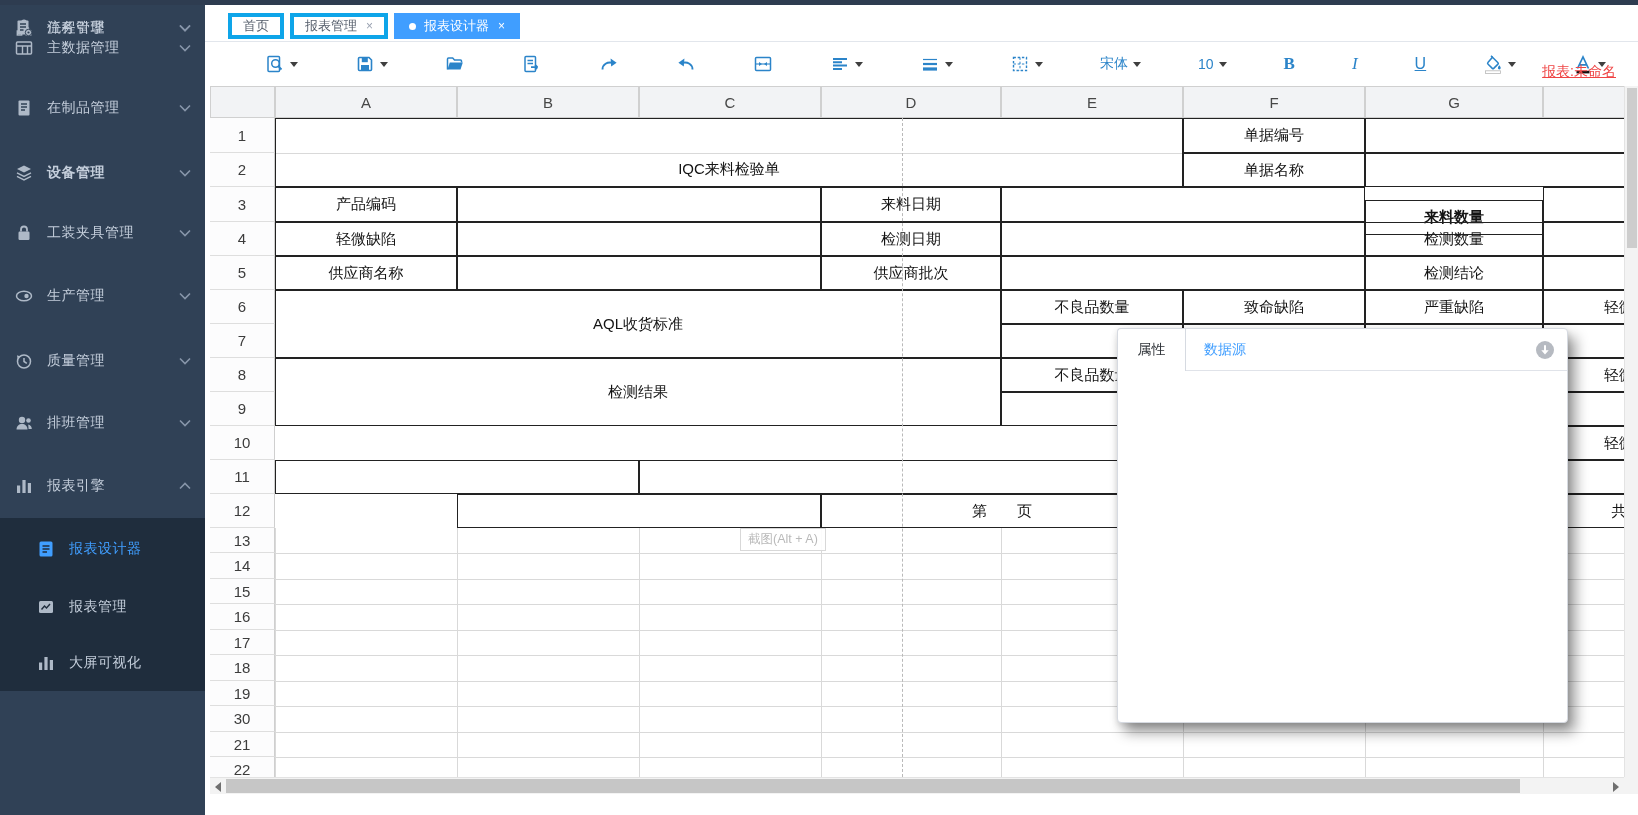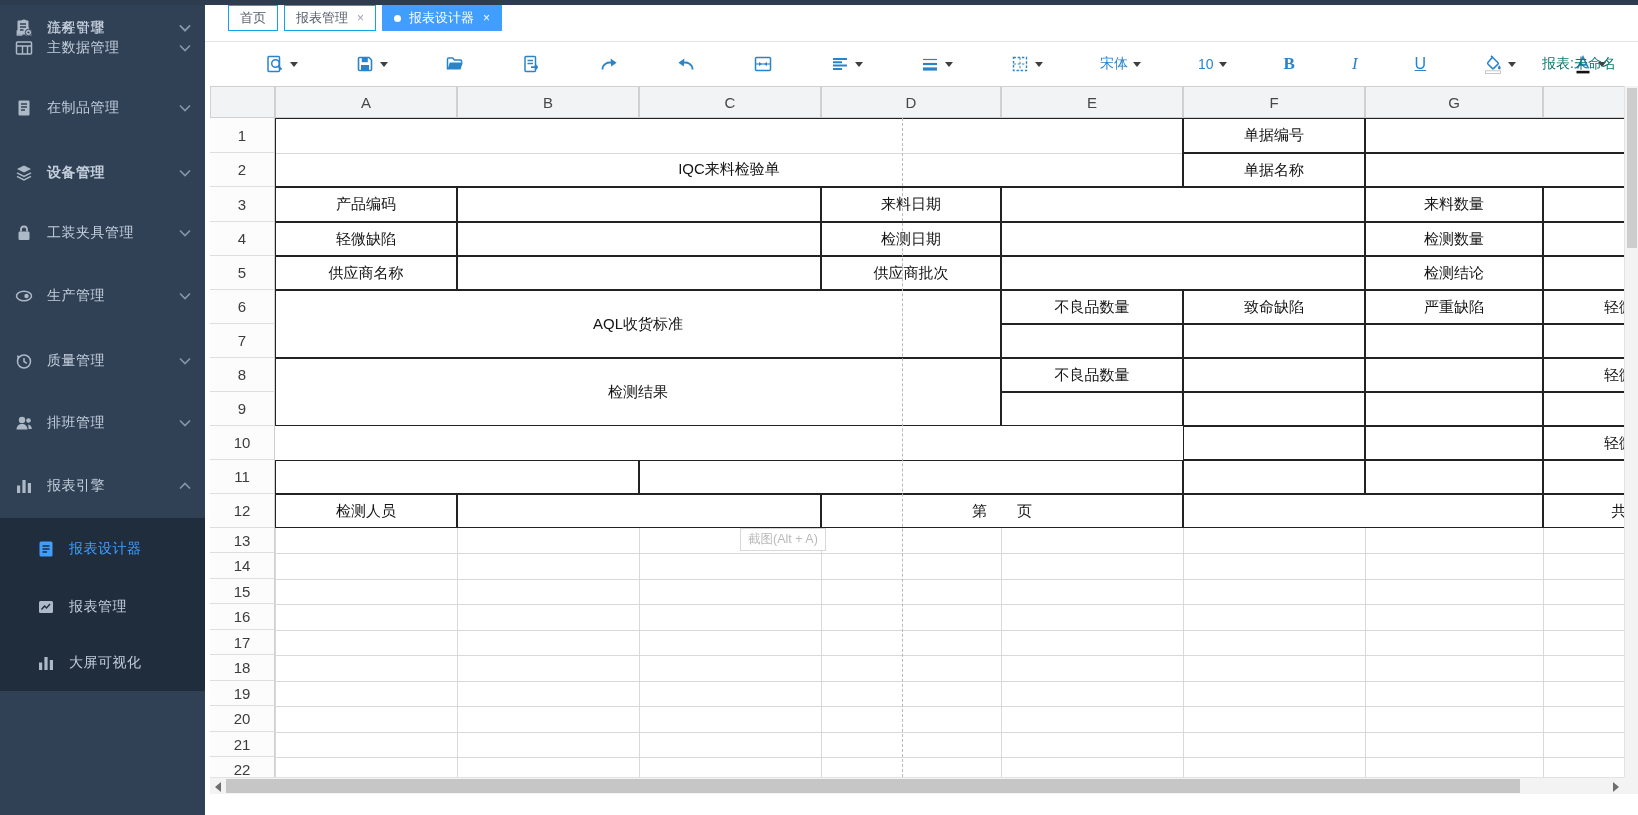"首页" .tab { border: 1px solid #0ea5e9 -> 4px solid #0ea5e9; margin-top: none -> 8px }
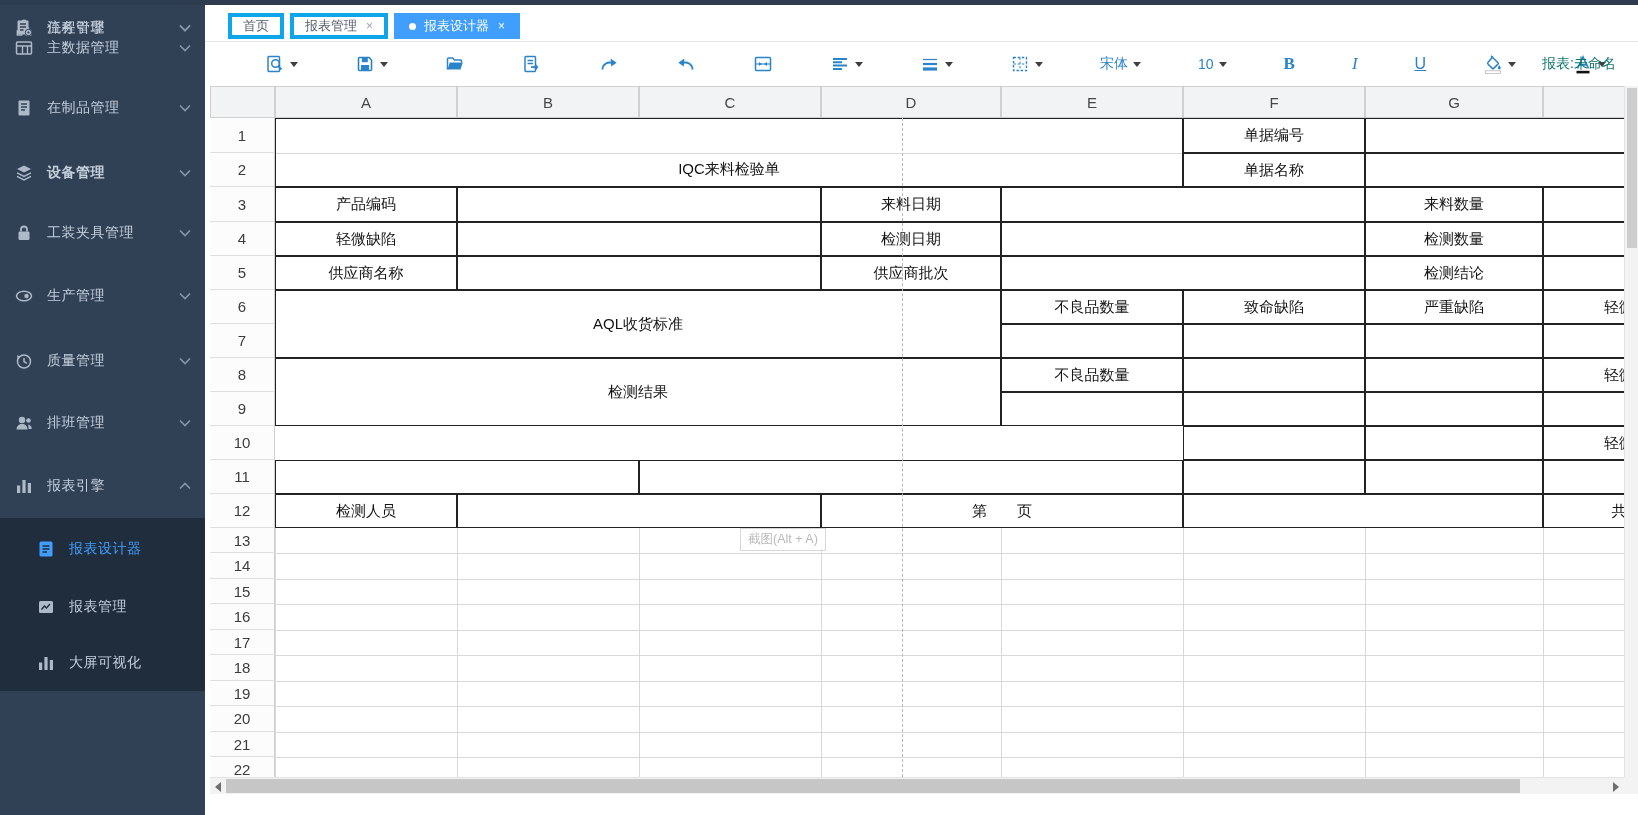"报表:未命名" .report-name { color: #0f766e -> #ef4444; text-decoration: none -> underline; top: 0 -> 8px }
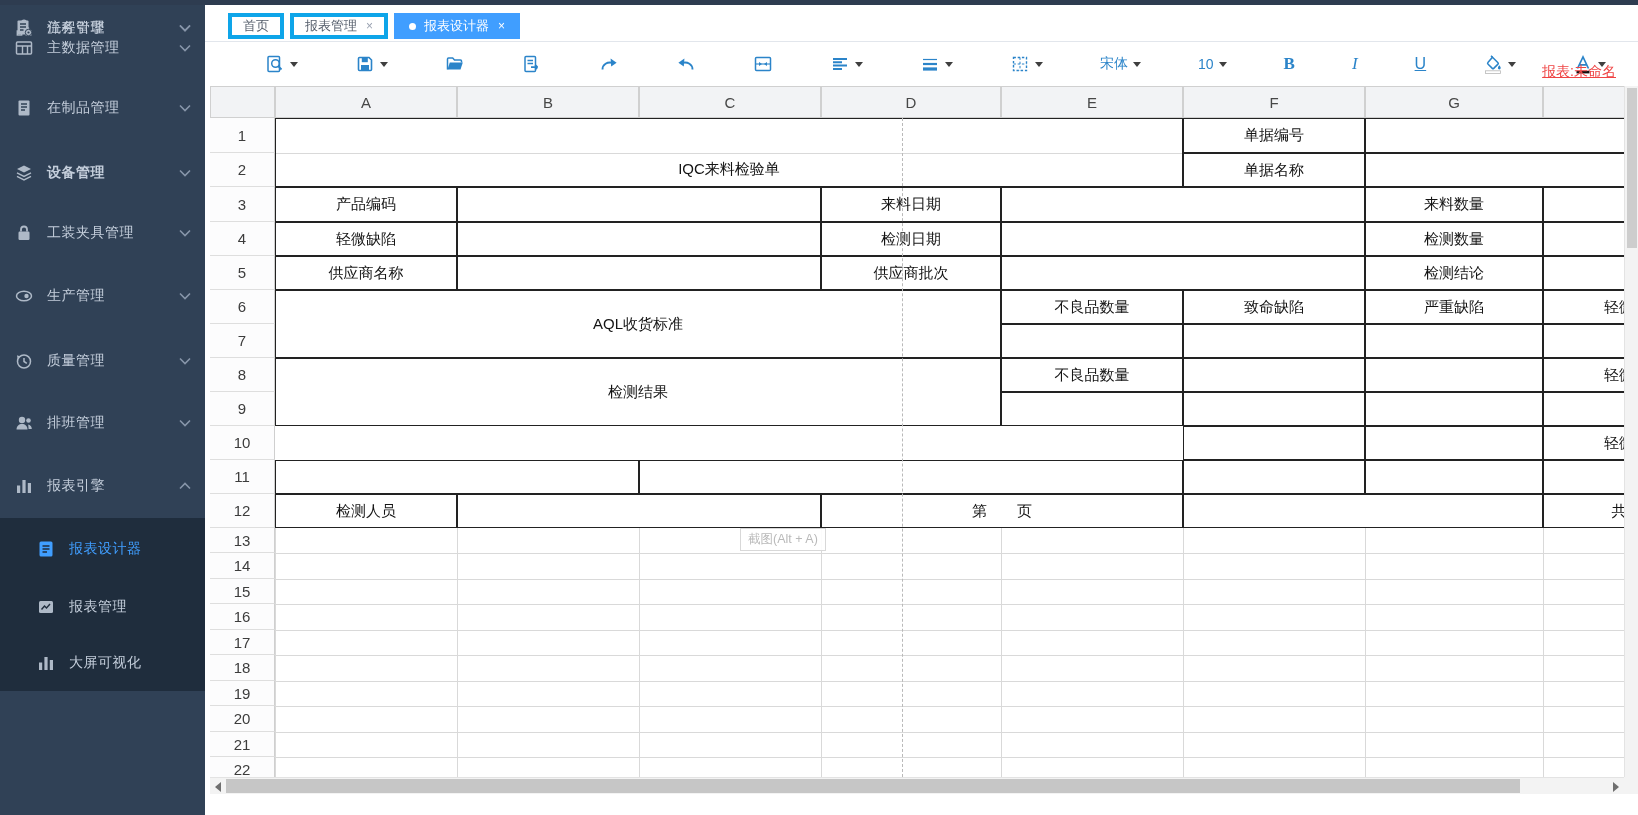"来料数量" div.cell { font-weight: none -> bold; top: 101px -> 114px }
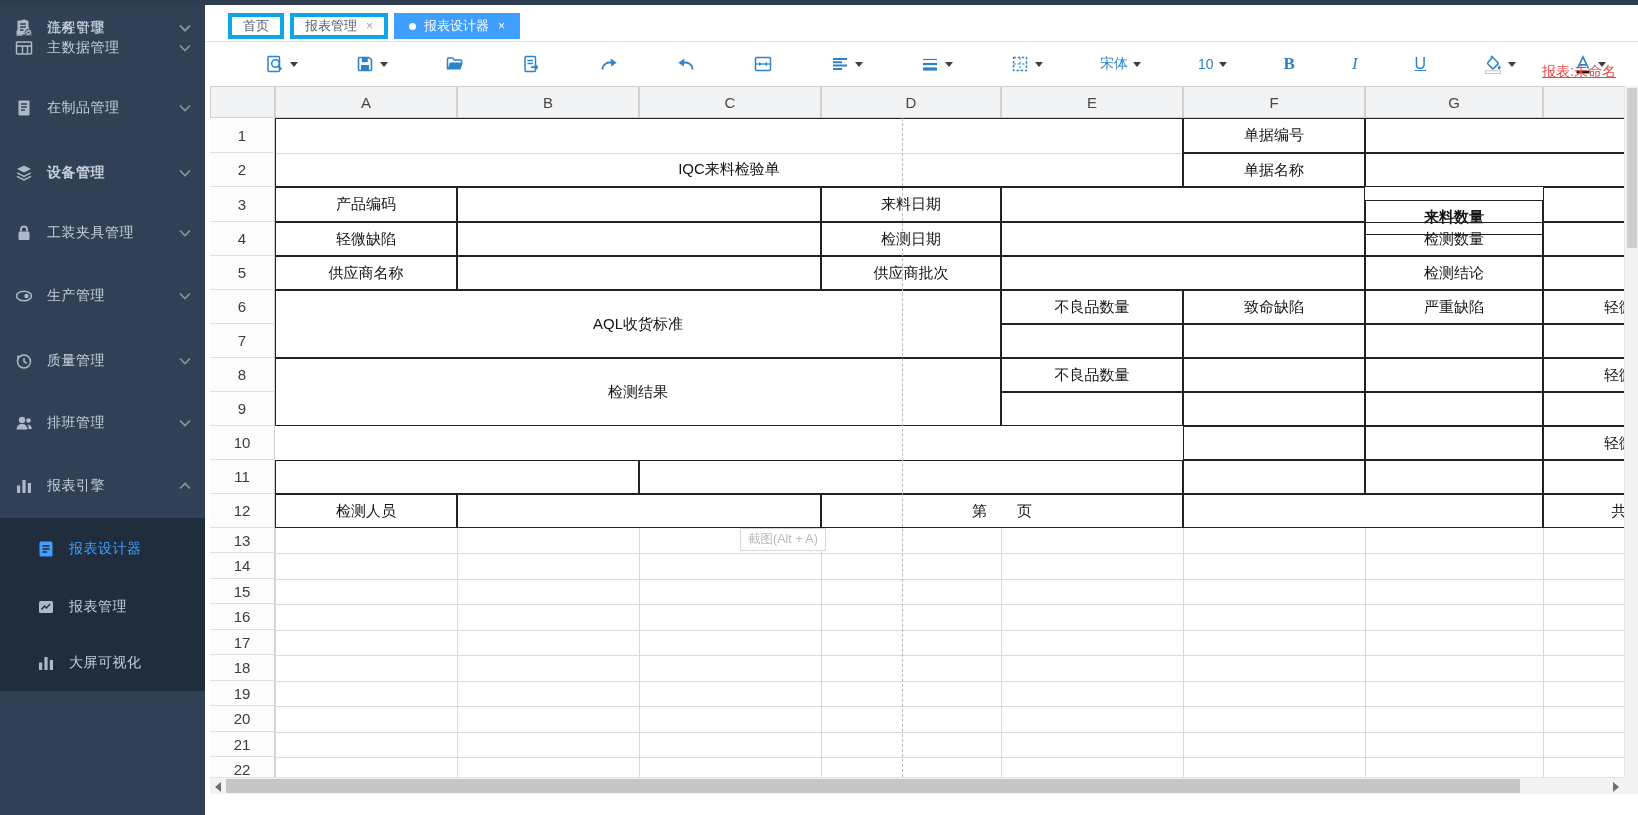"属性" div.panel { html: none -> <div> <div> <div></div> <div>属性</div> <div>数据源</div> <button> <svg> <circle></circle> <path></path> <path></path> </svg> </button> </div> <div></div> </div> }
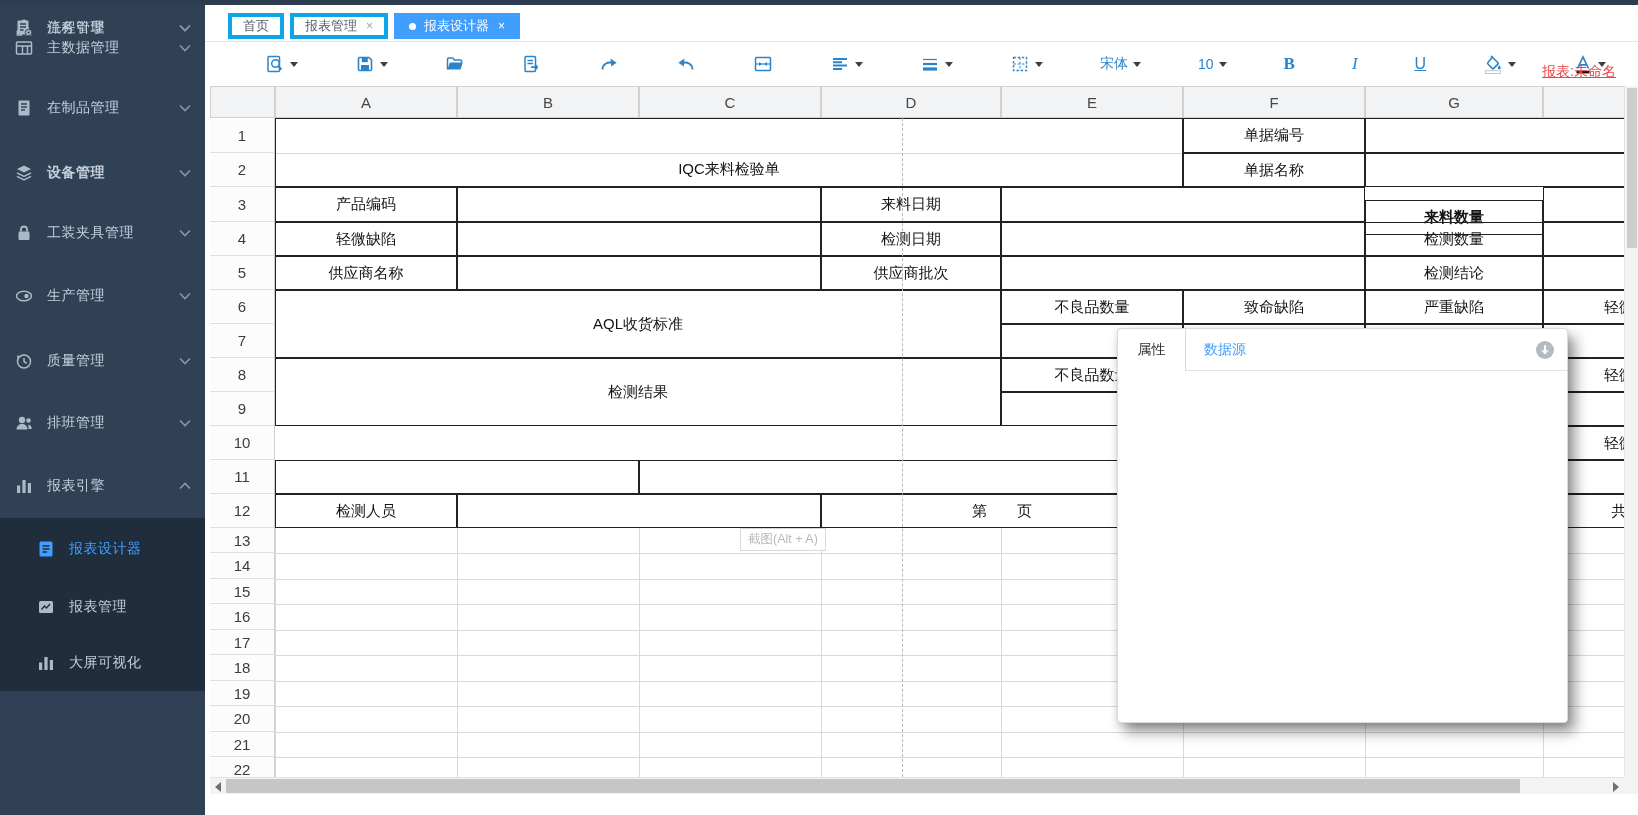"检测人员" div.cell { html: <div>检测人员</div> -> none }
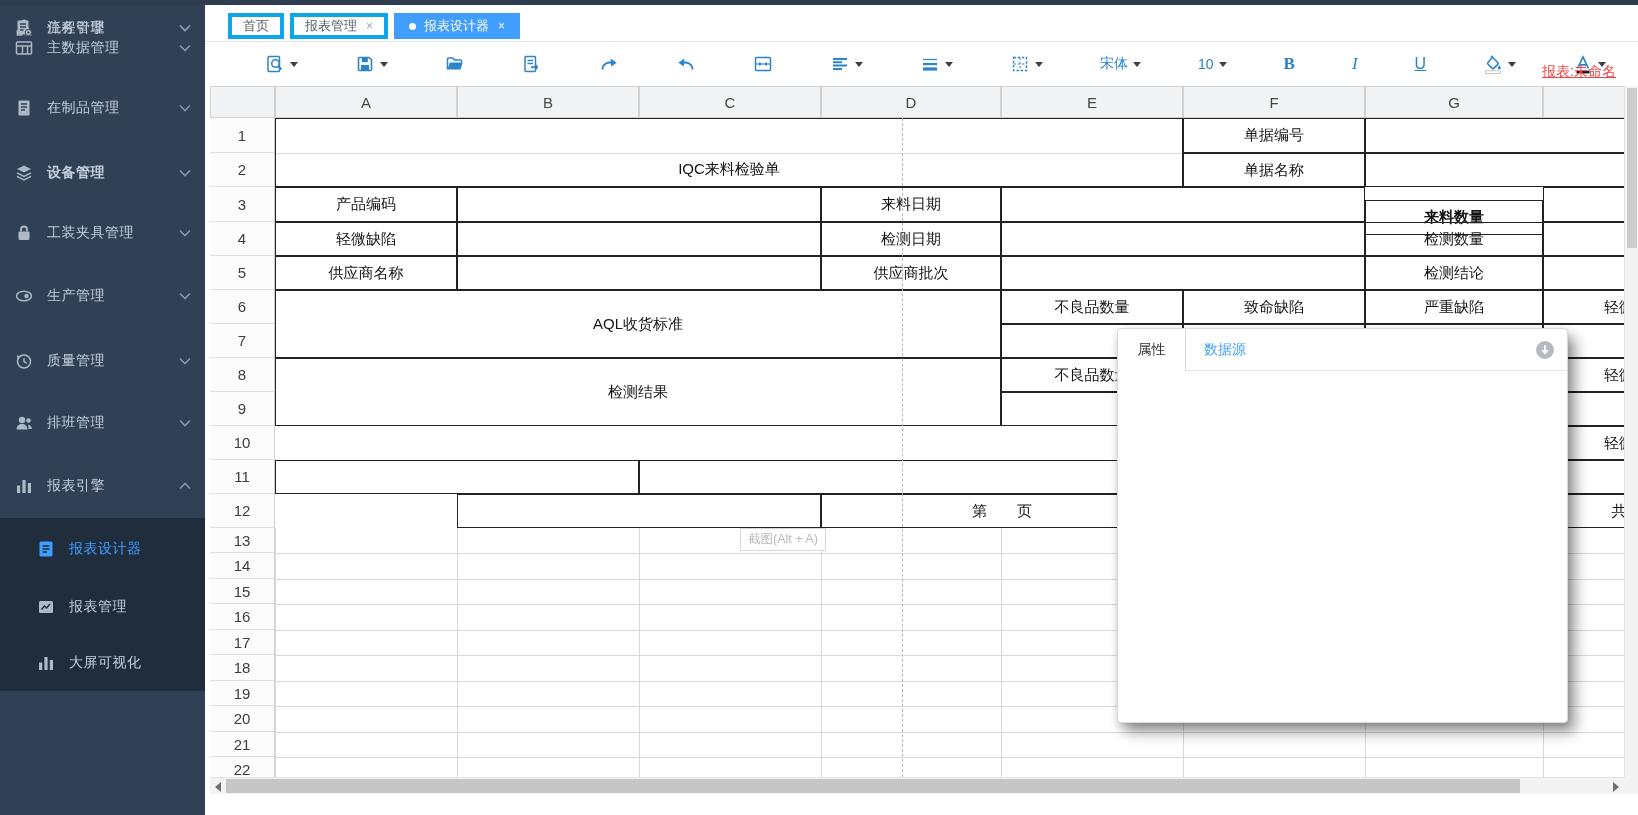"20" div.rowhdr { text: 20 -> 30 }
